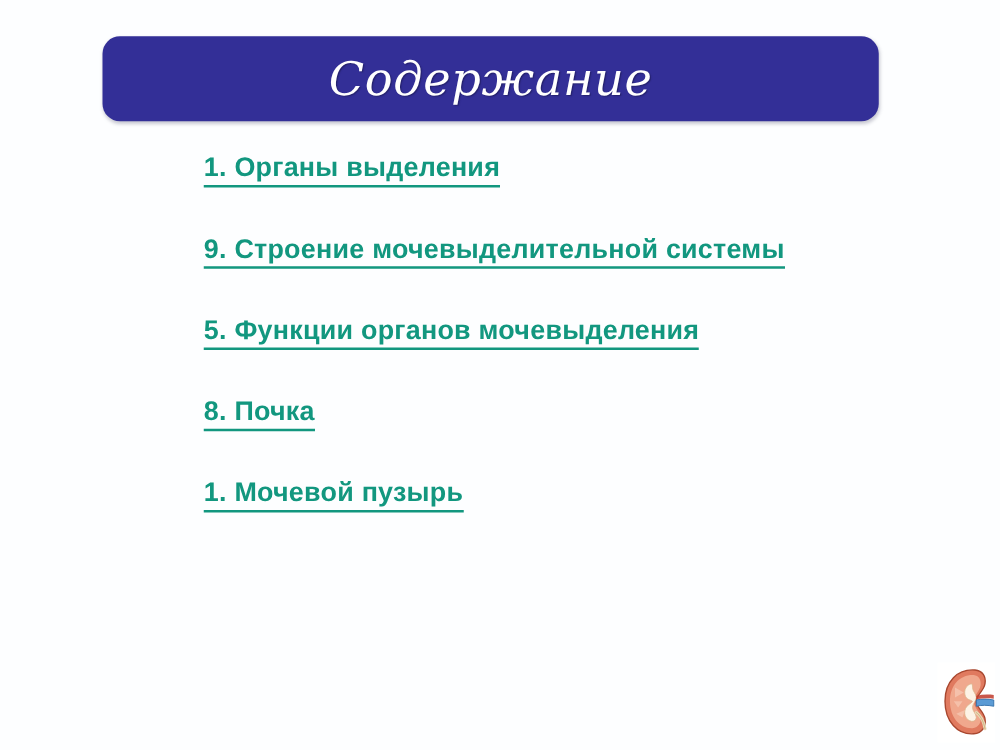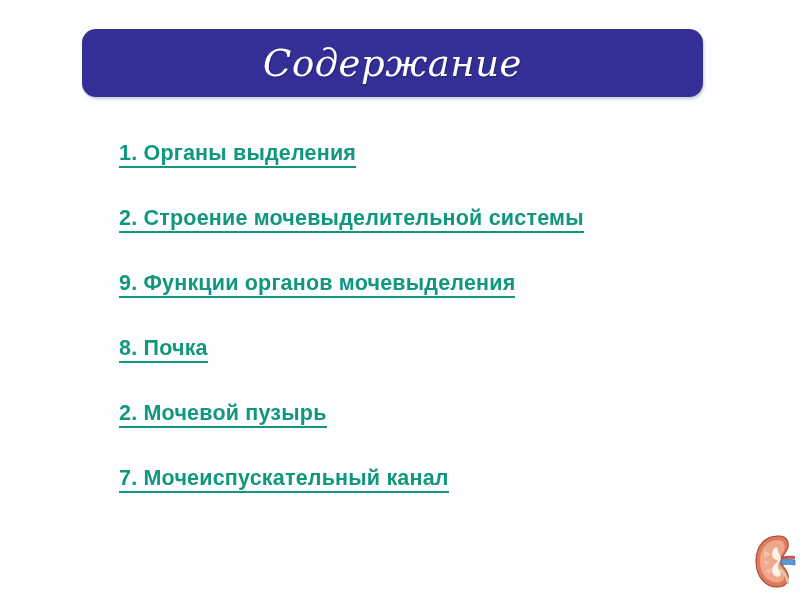"1. Органы выделения" .contents-item { align-items: center -> flex-start; margin-left: none -> 44px }
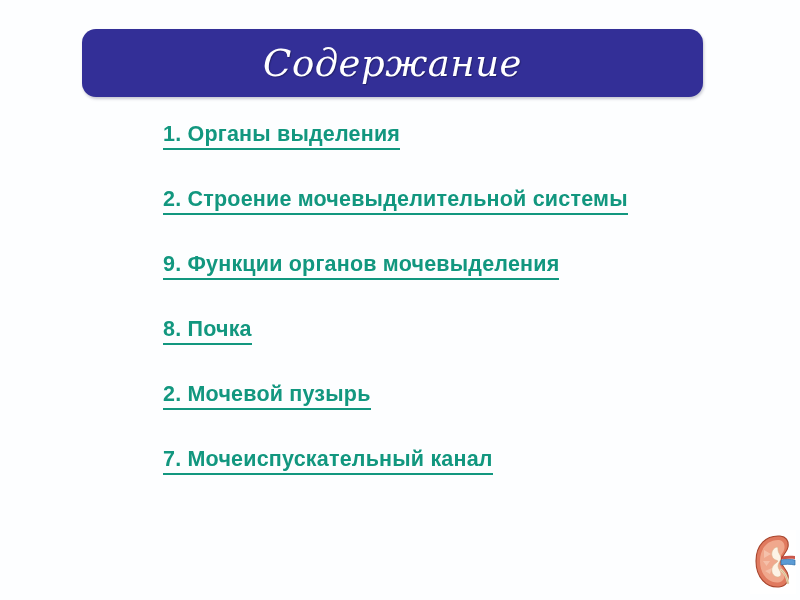"2. Строение мочевыделительной системы" a.contents-link { text: 2 -> 9 }
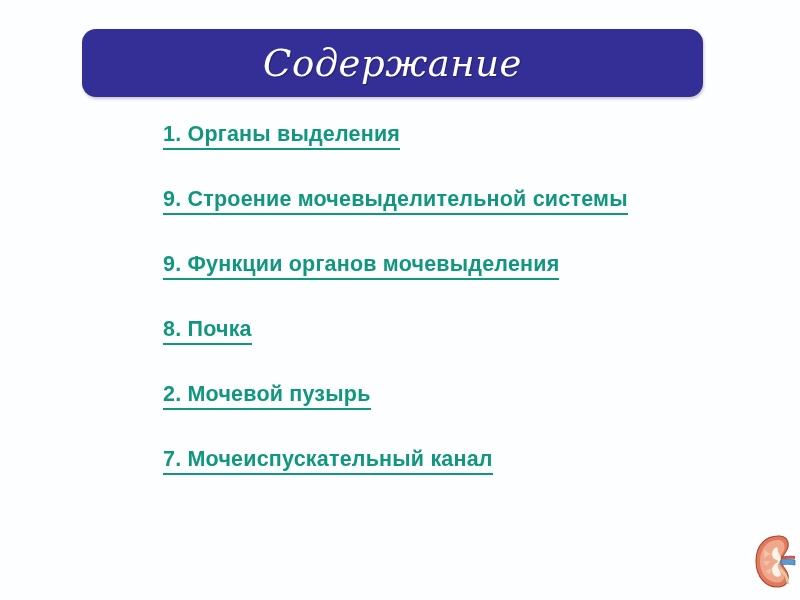"9. Функции органов мочевыделения" a.contents-link { text: 9 -> 5 }
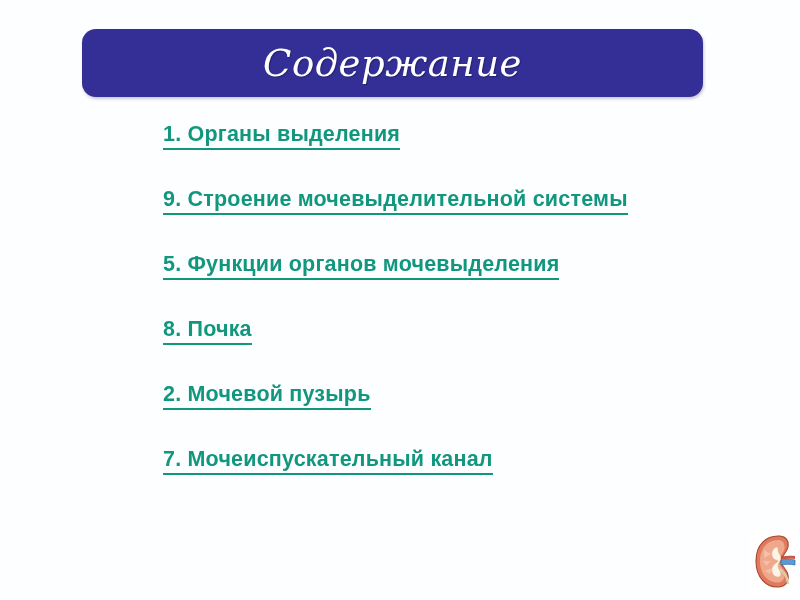"2. Мочевой пузырь" a.contents-link { text: 2 -> 1 }
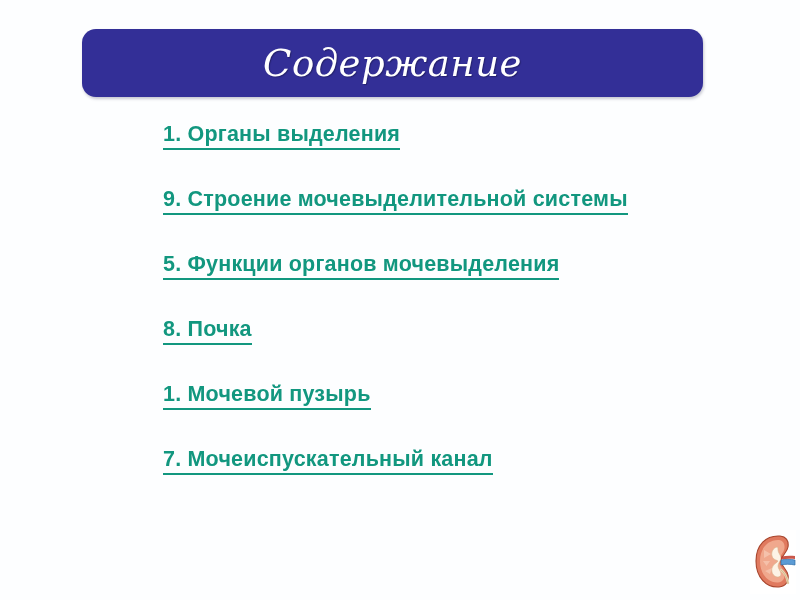"7. Мочеиспускательный канал" li.contents-item { html: <li> <a>7. Мочеиспускательный канал</a> </li> -> none }
